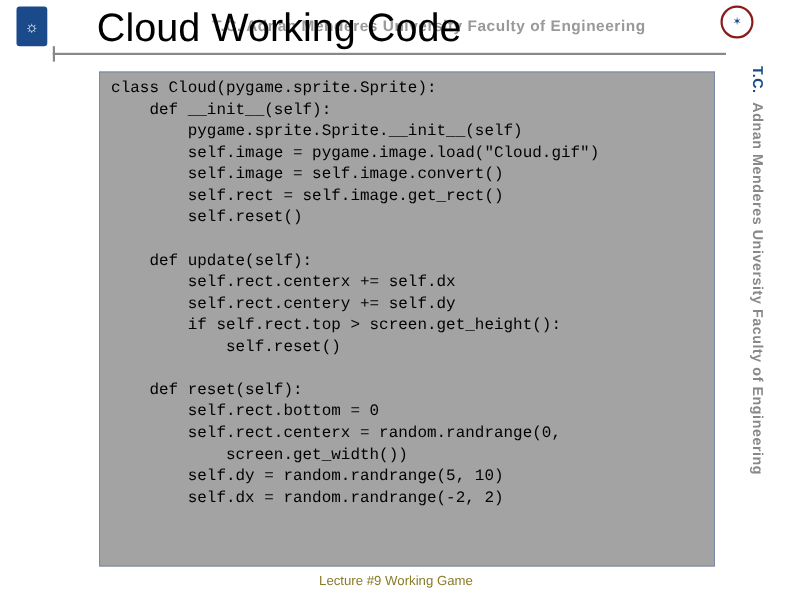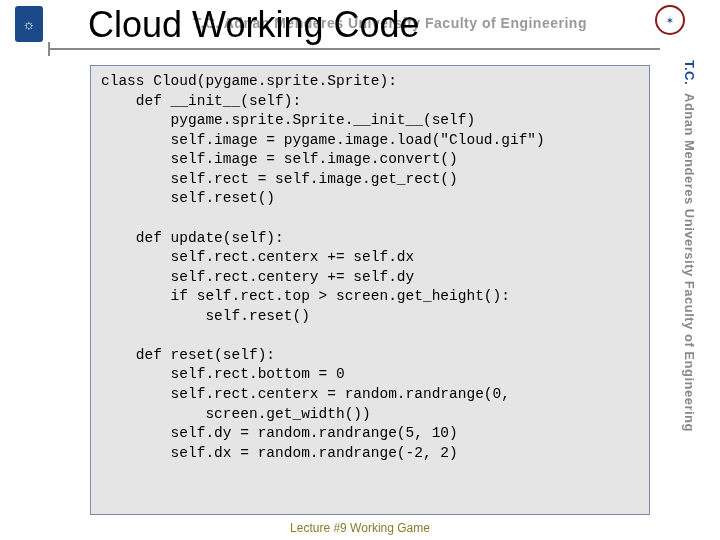"class Cloud(pygame.sprite.Sprite):" .code-box { background: #e5e5e5 -> #a3a3a3 }
